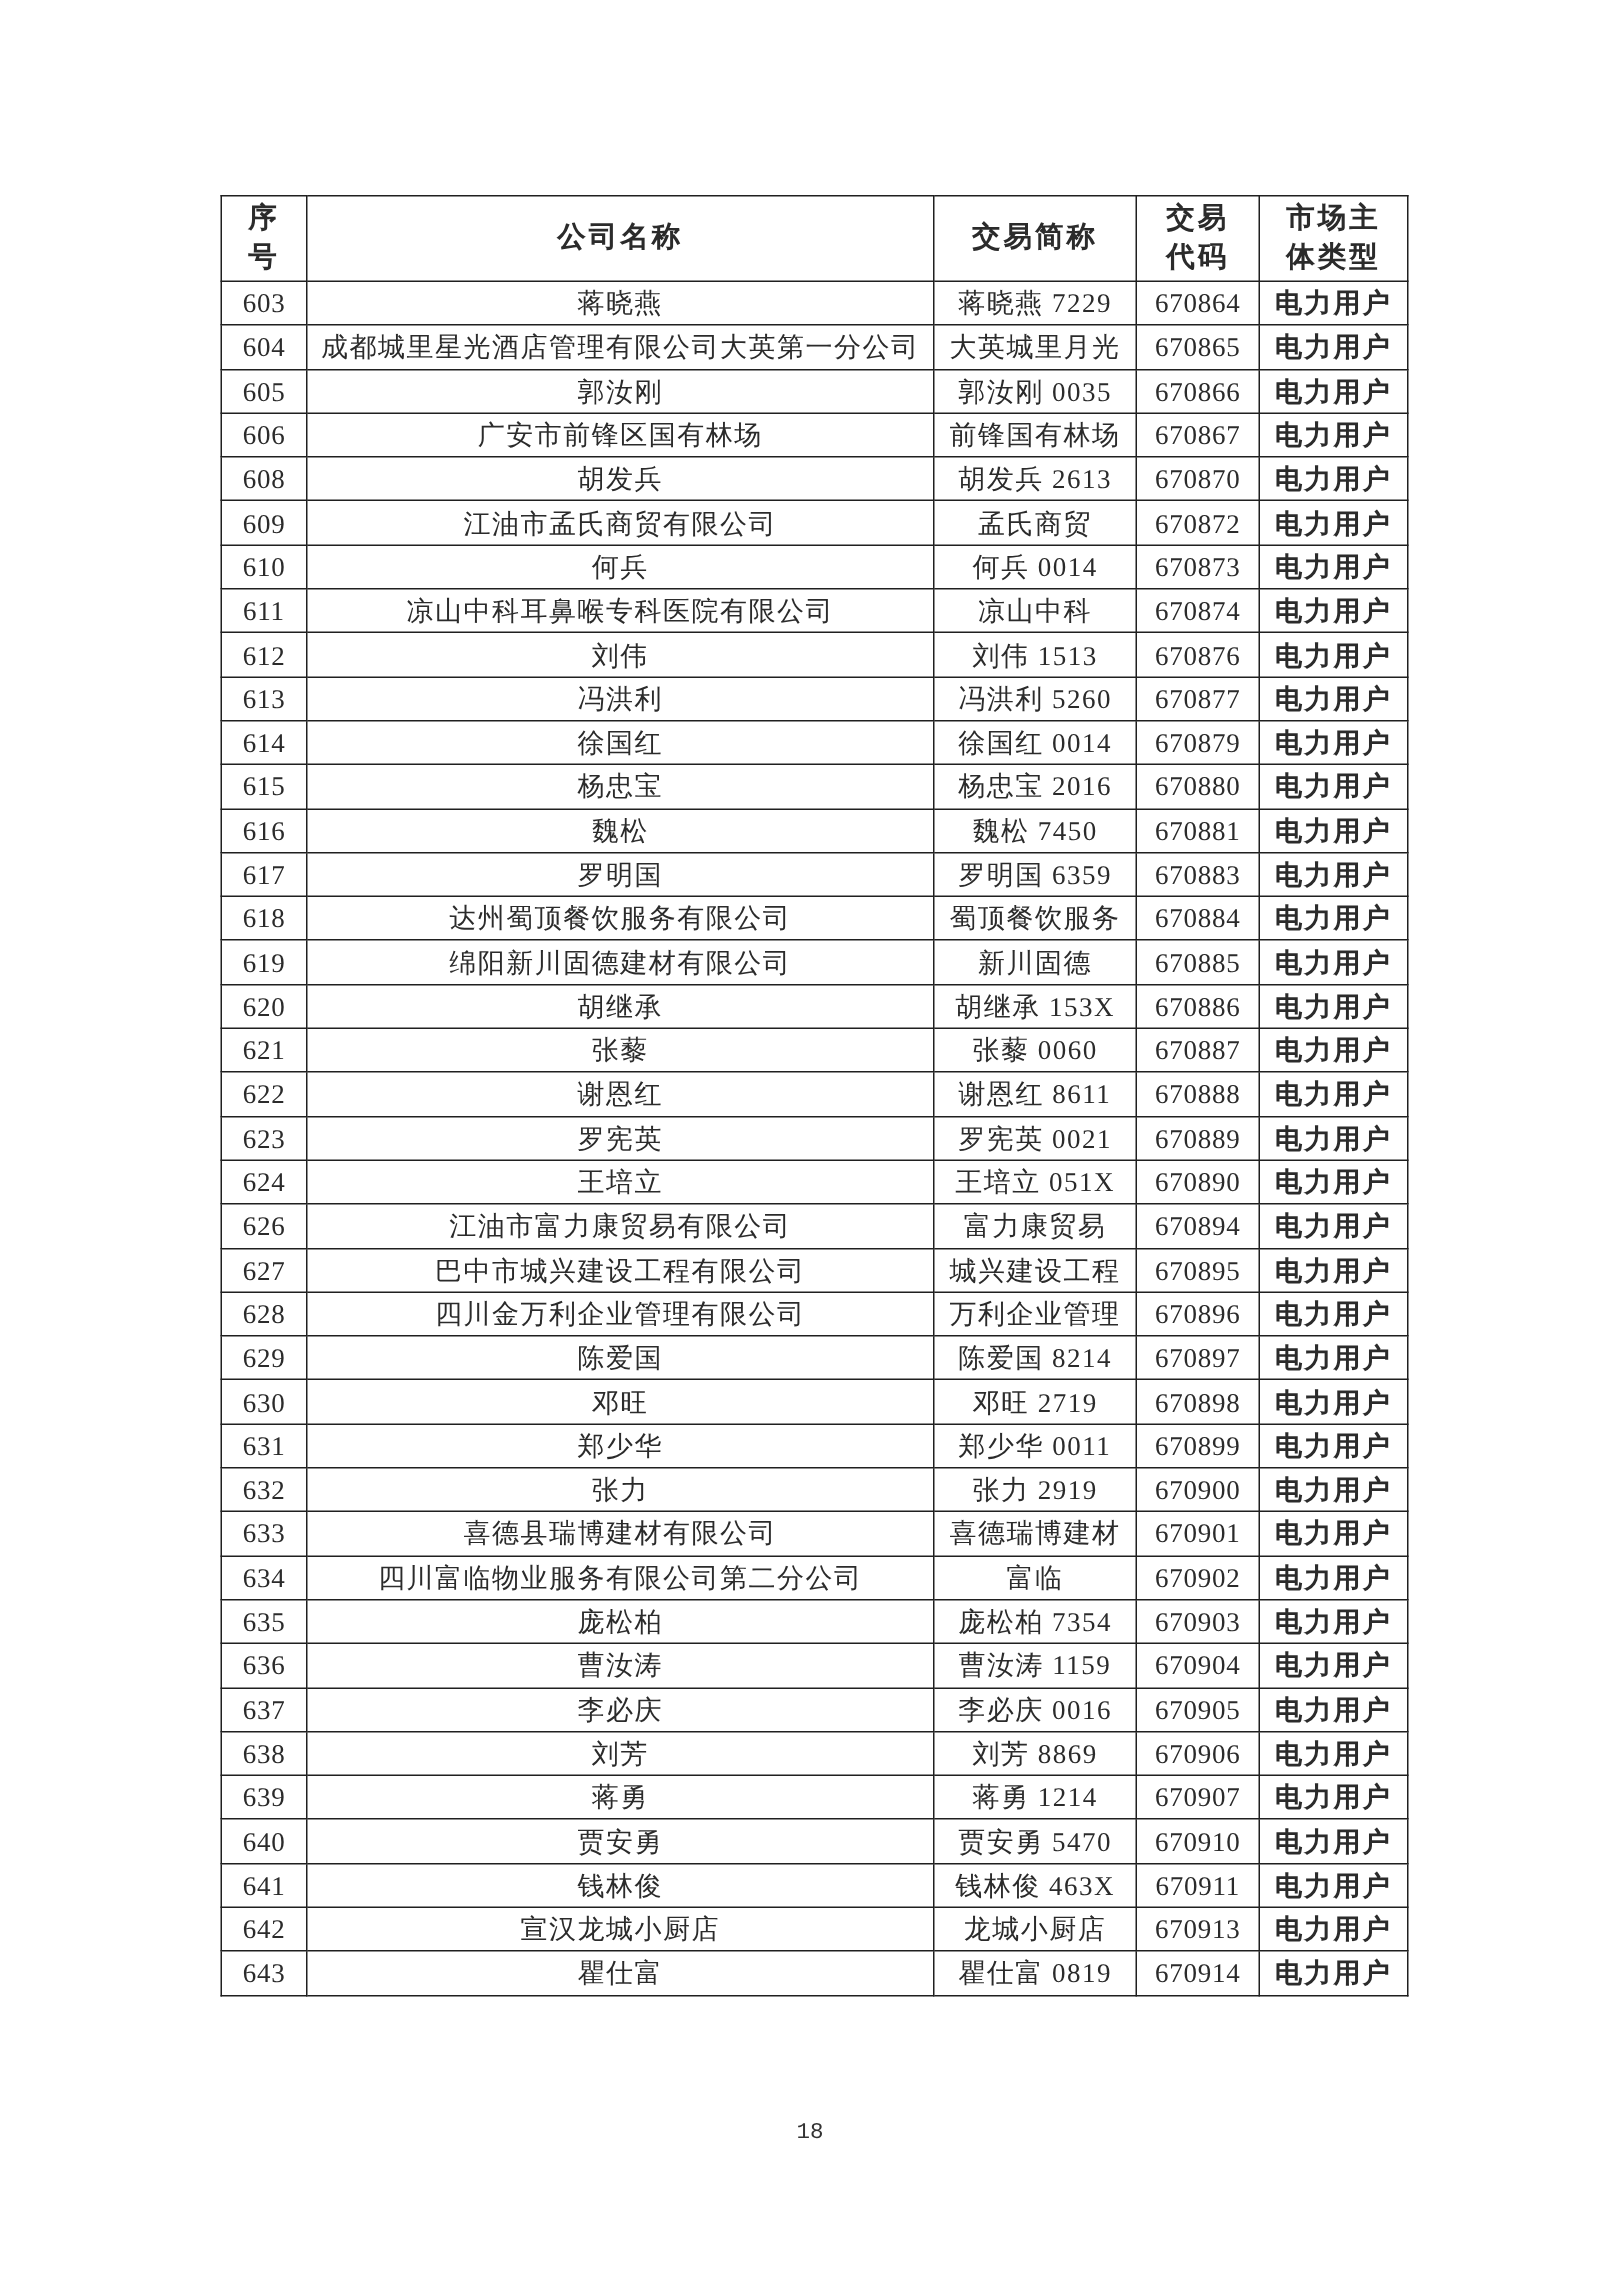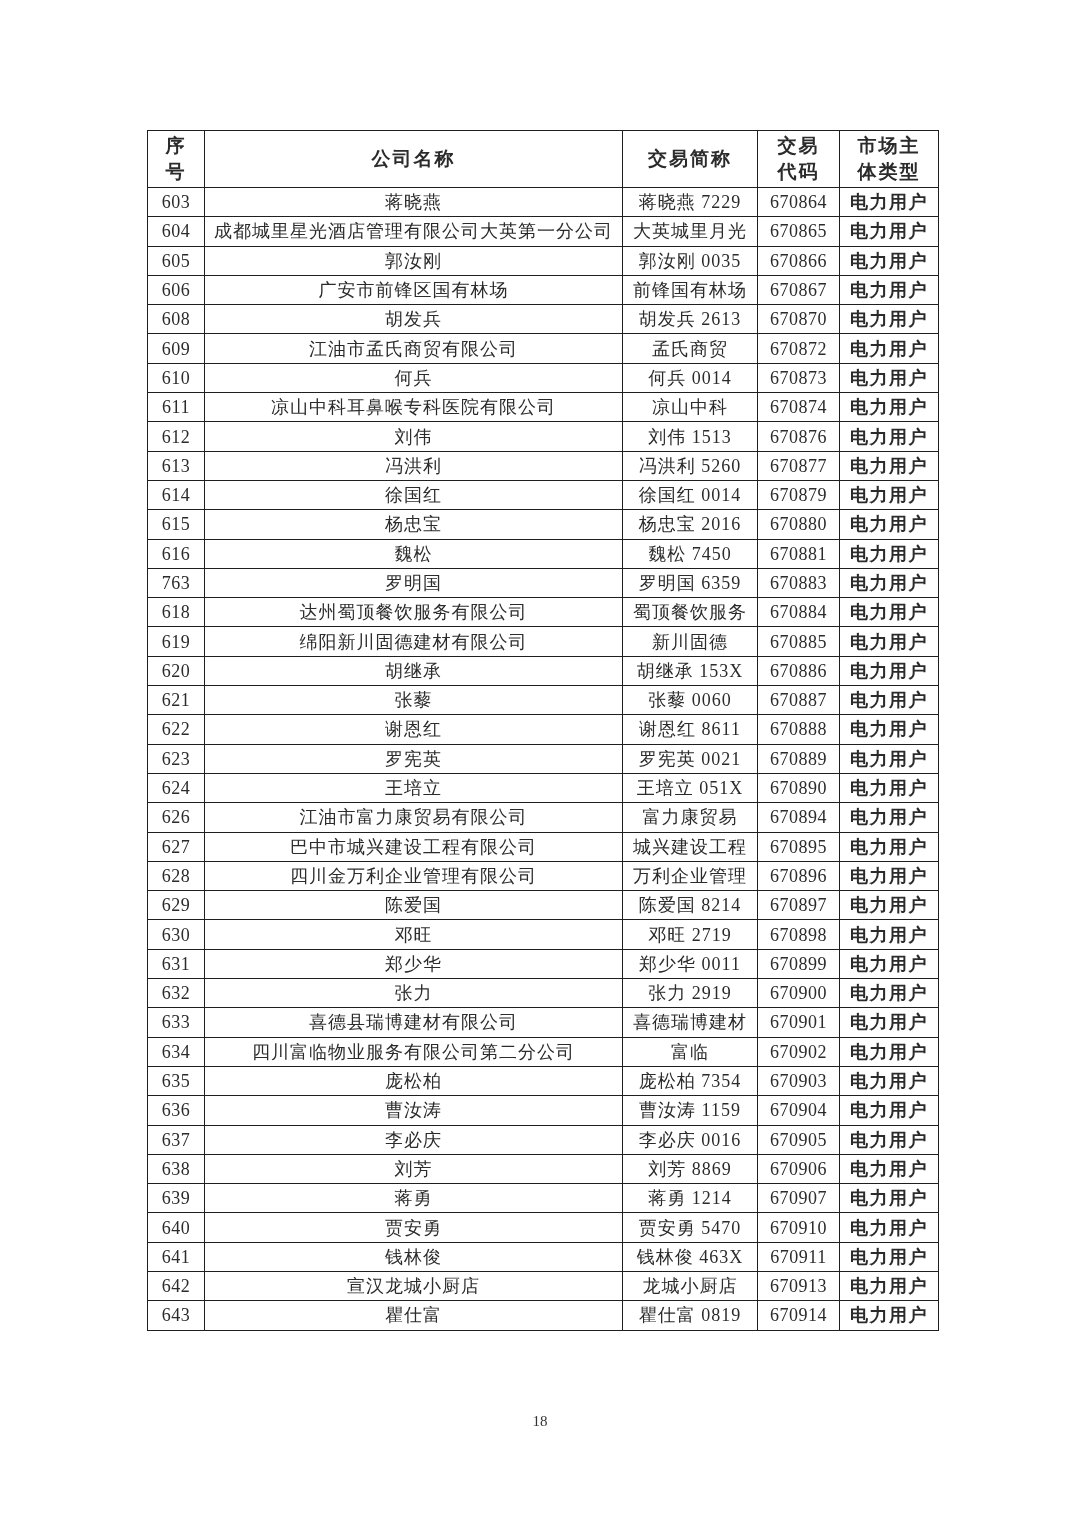"763" td.col-index { text: 763 -> 617 }
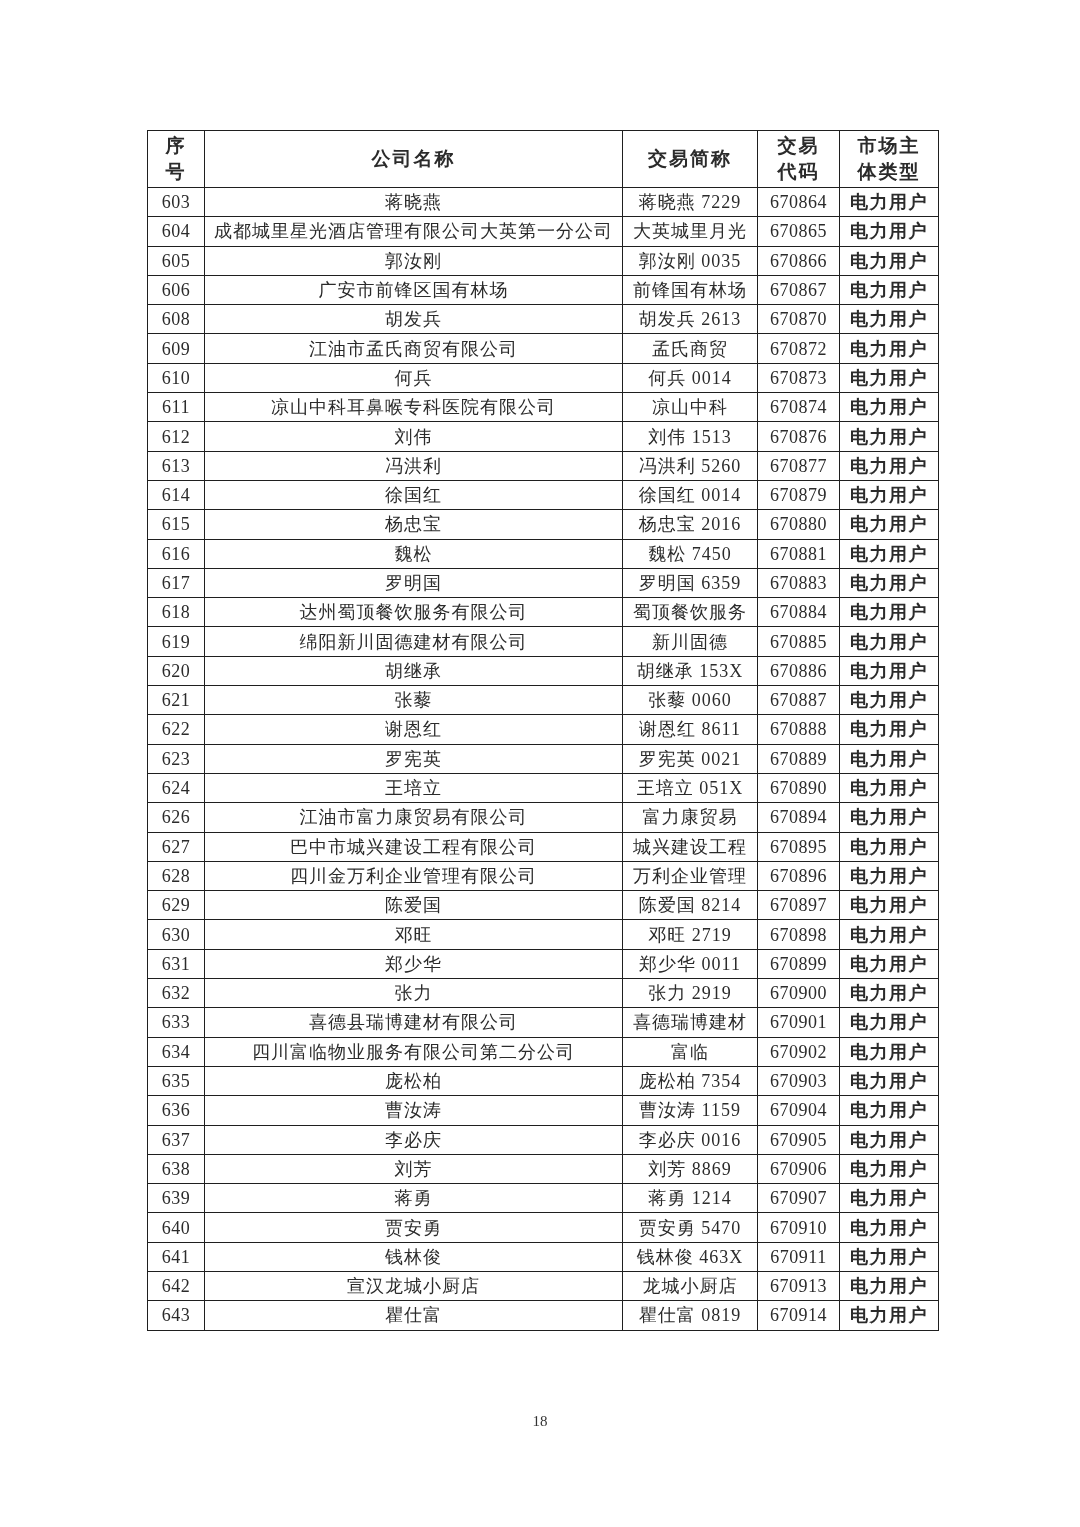"18" .page-number { font-family: Liberation Serif, serif -> Liberation Mono, monospace }
